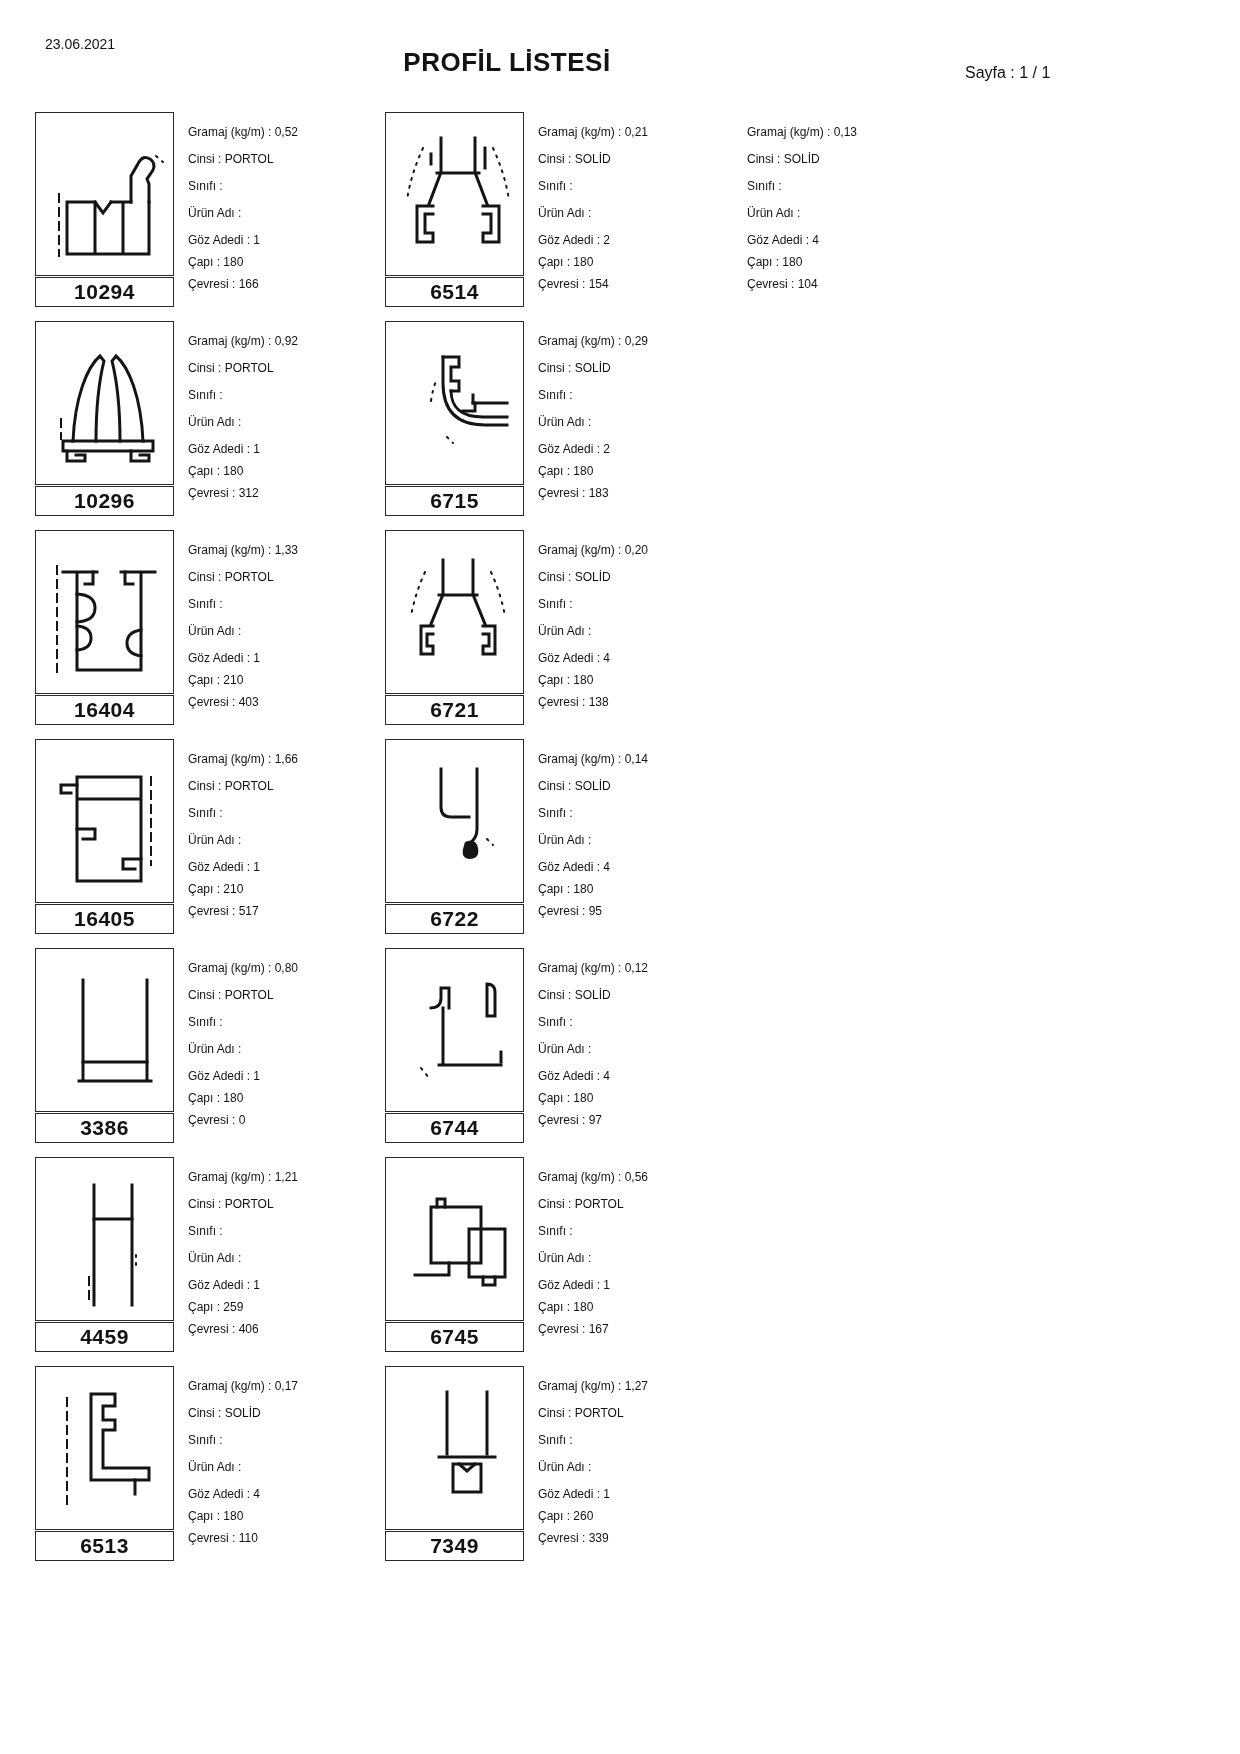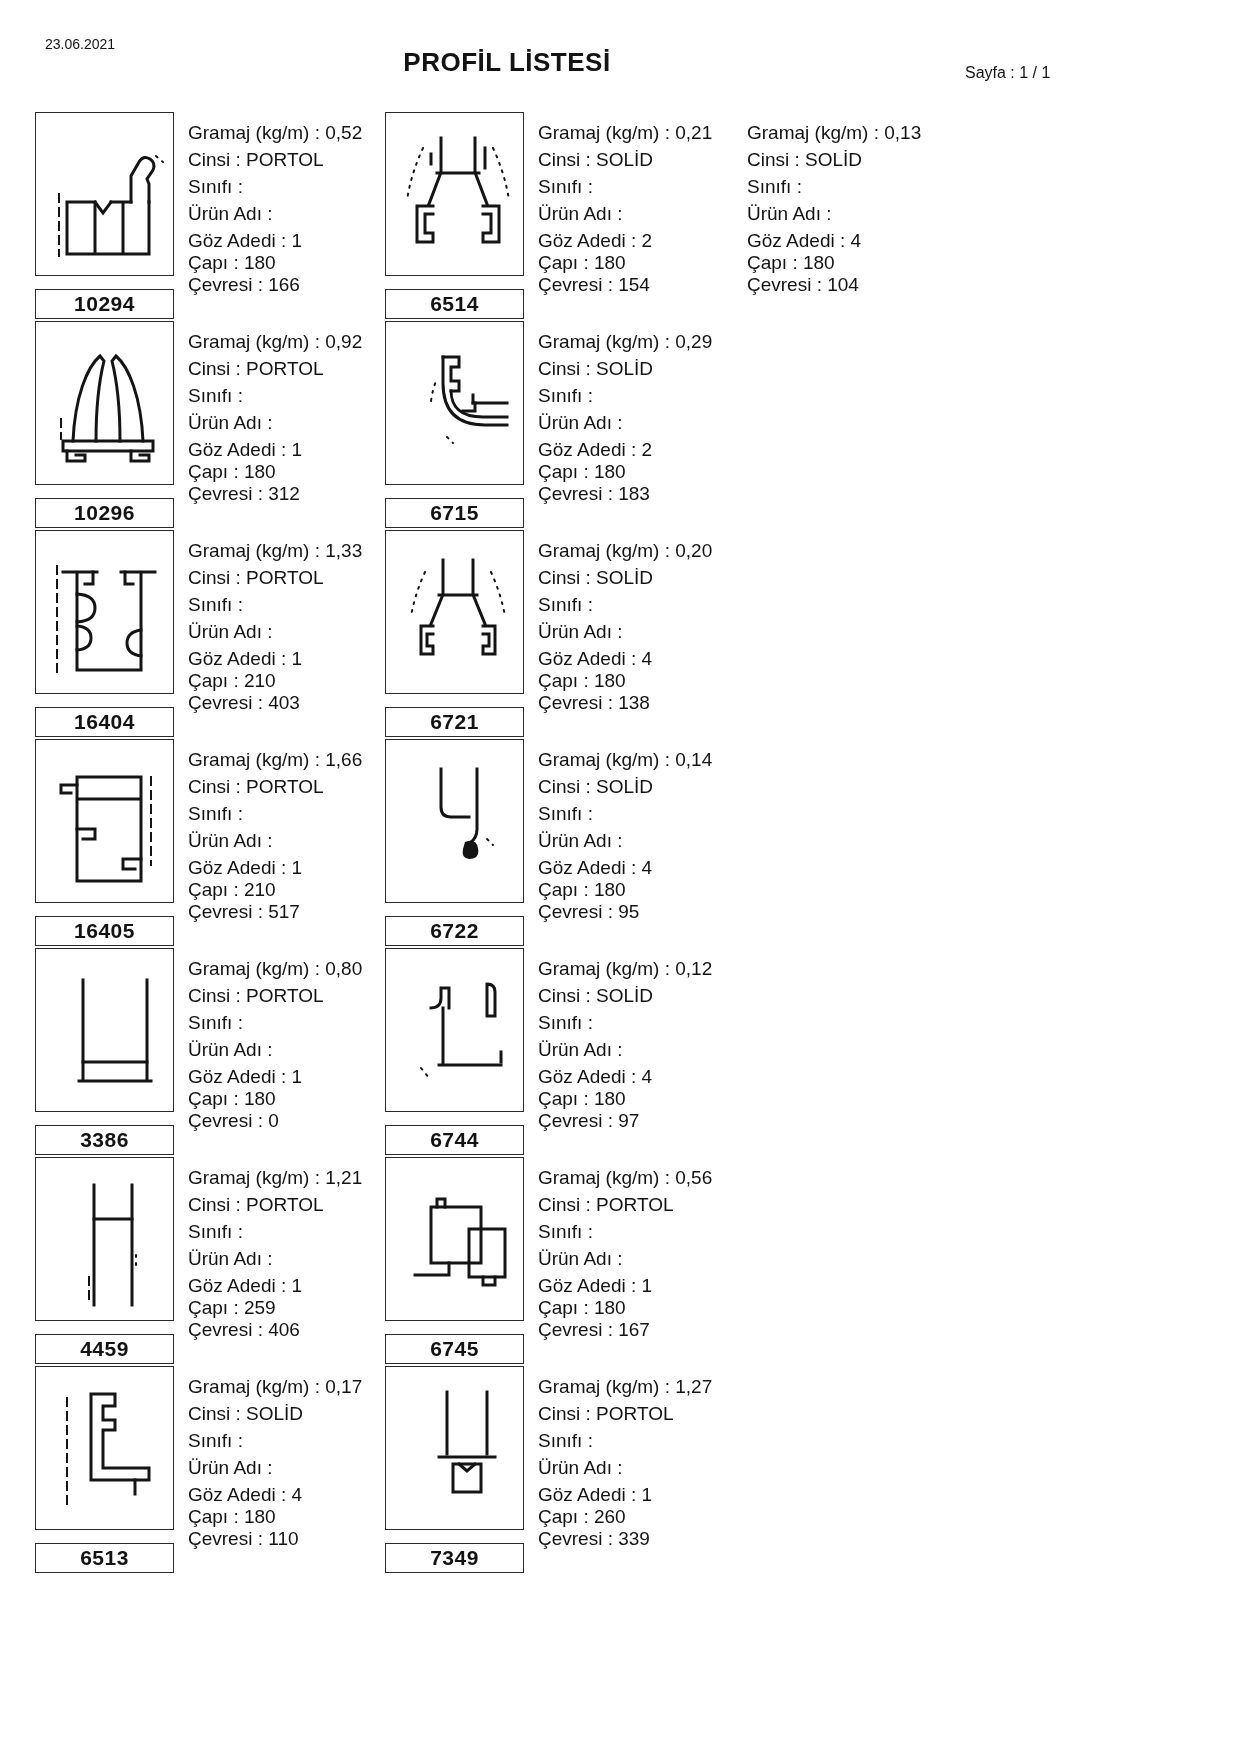"Gramaj (kg/m) : 0,52" .details { font-size: 19px -> 12px }
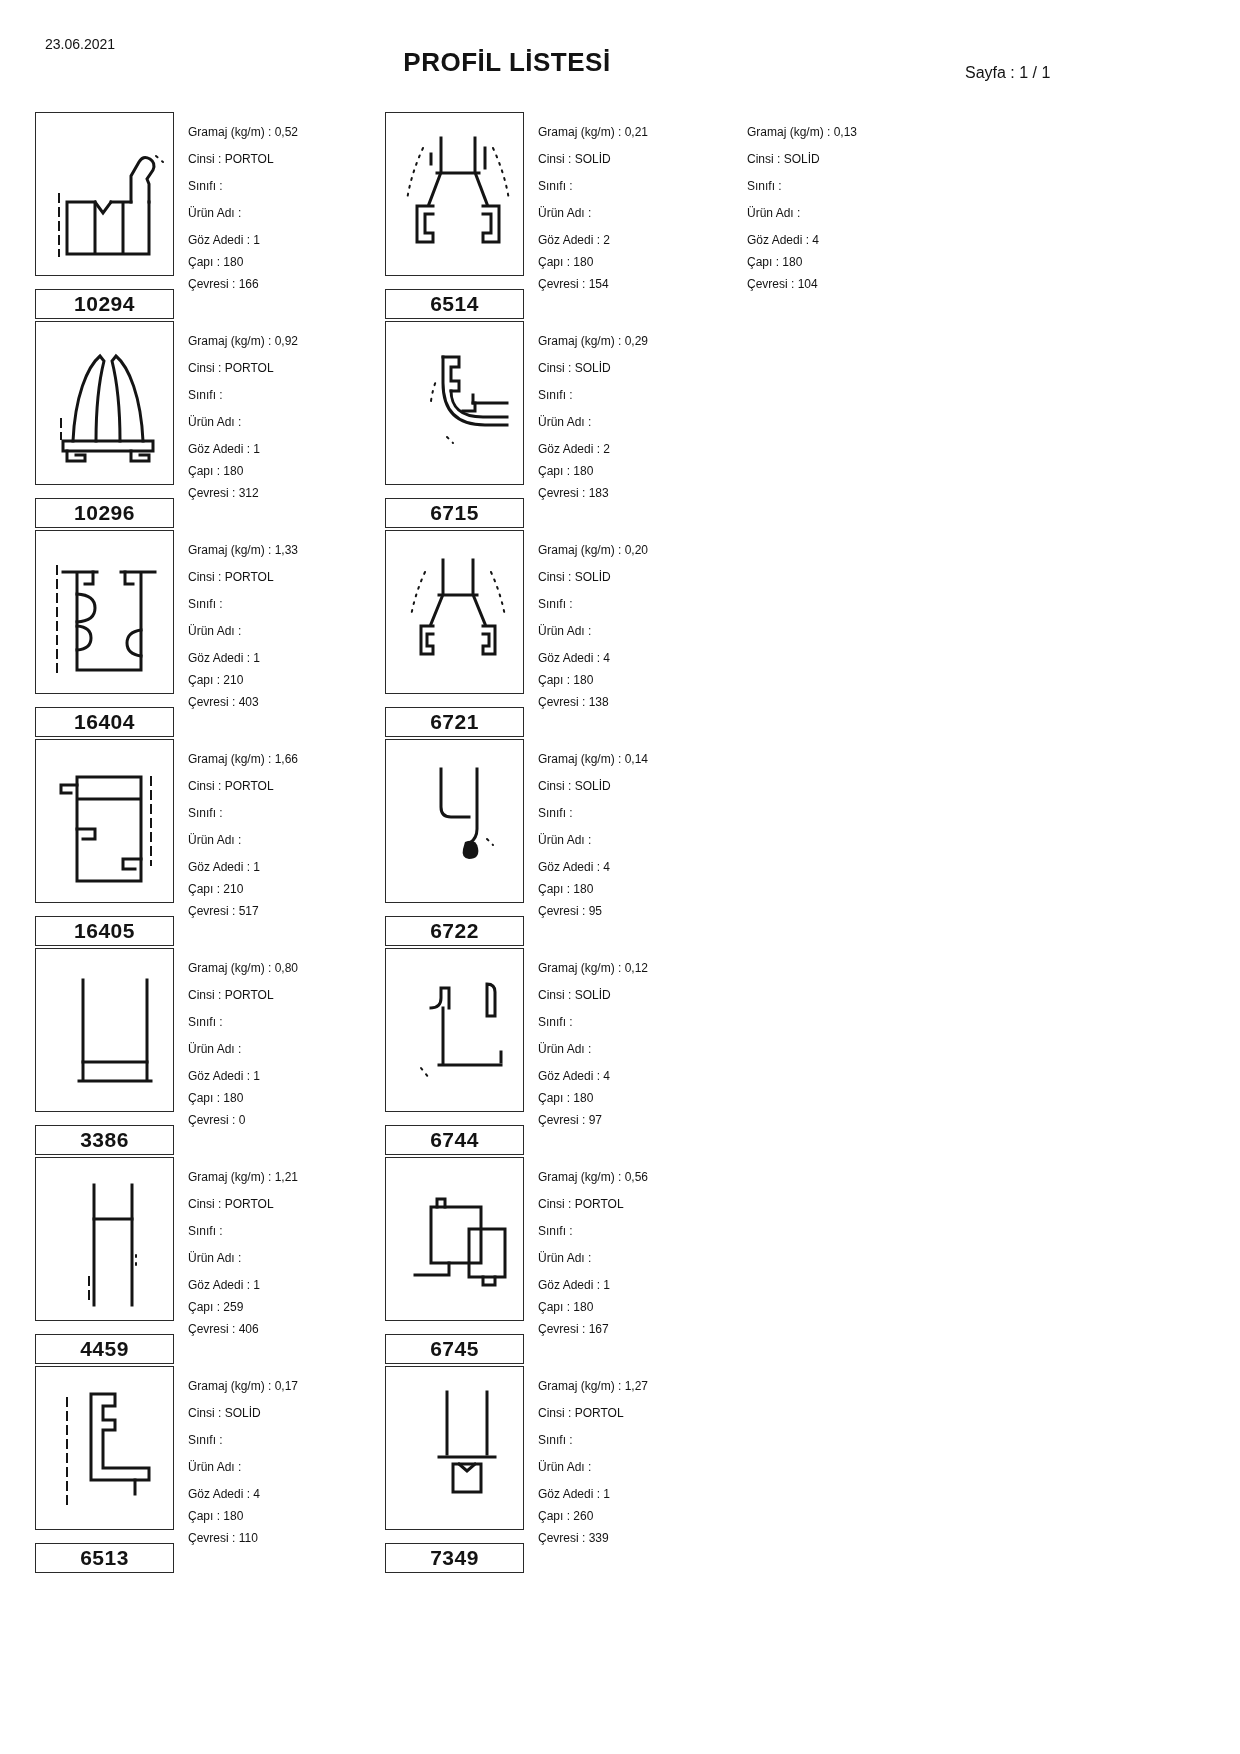"10294" .codebox { margin-top: 13px -> 1px }
